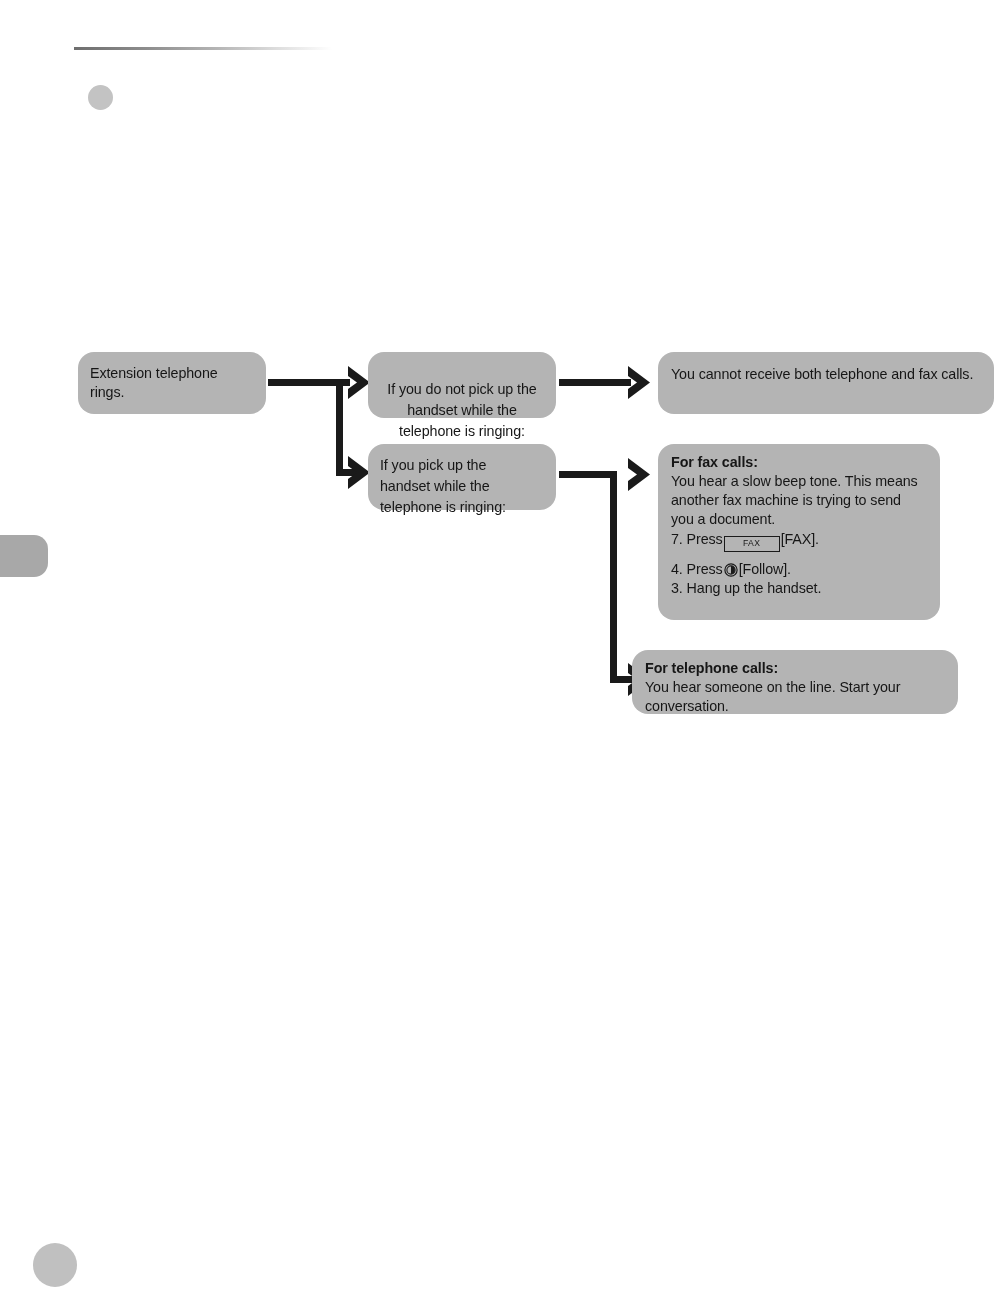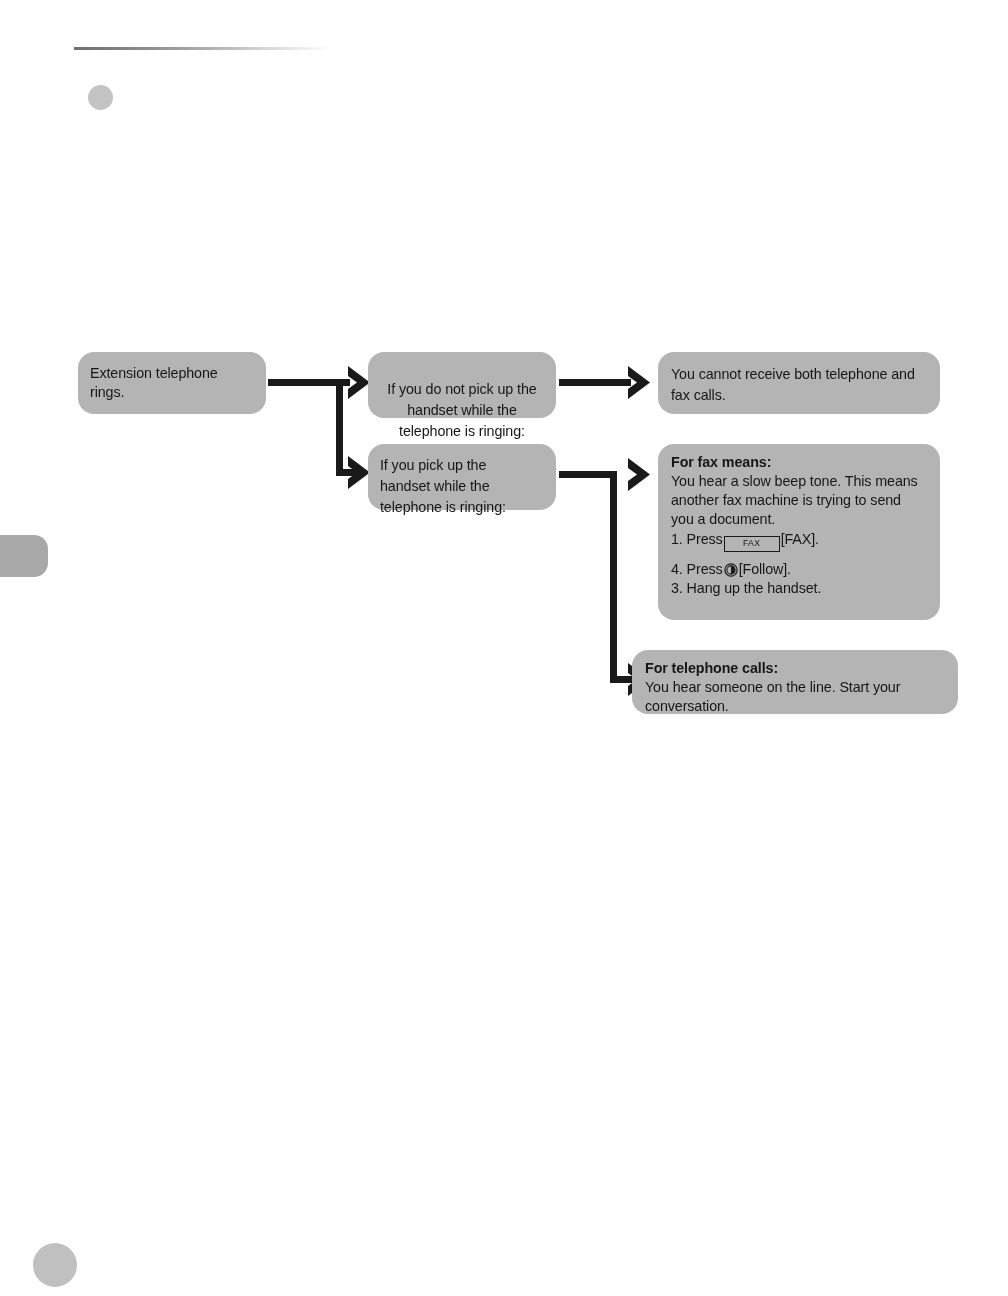"You cannot receive both telephone" #box-cannot { width: 282px -> 336px }
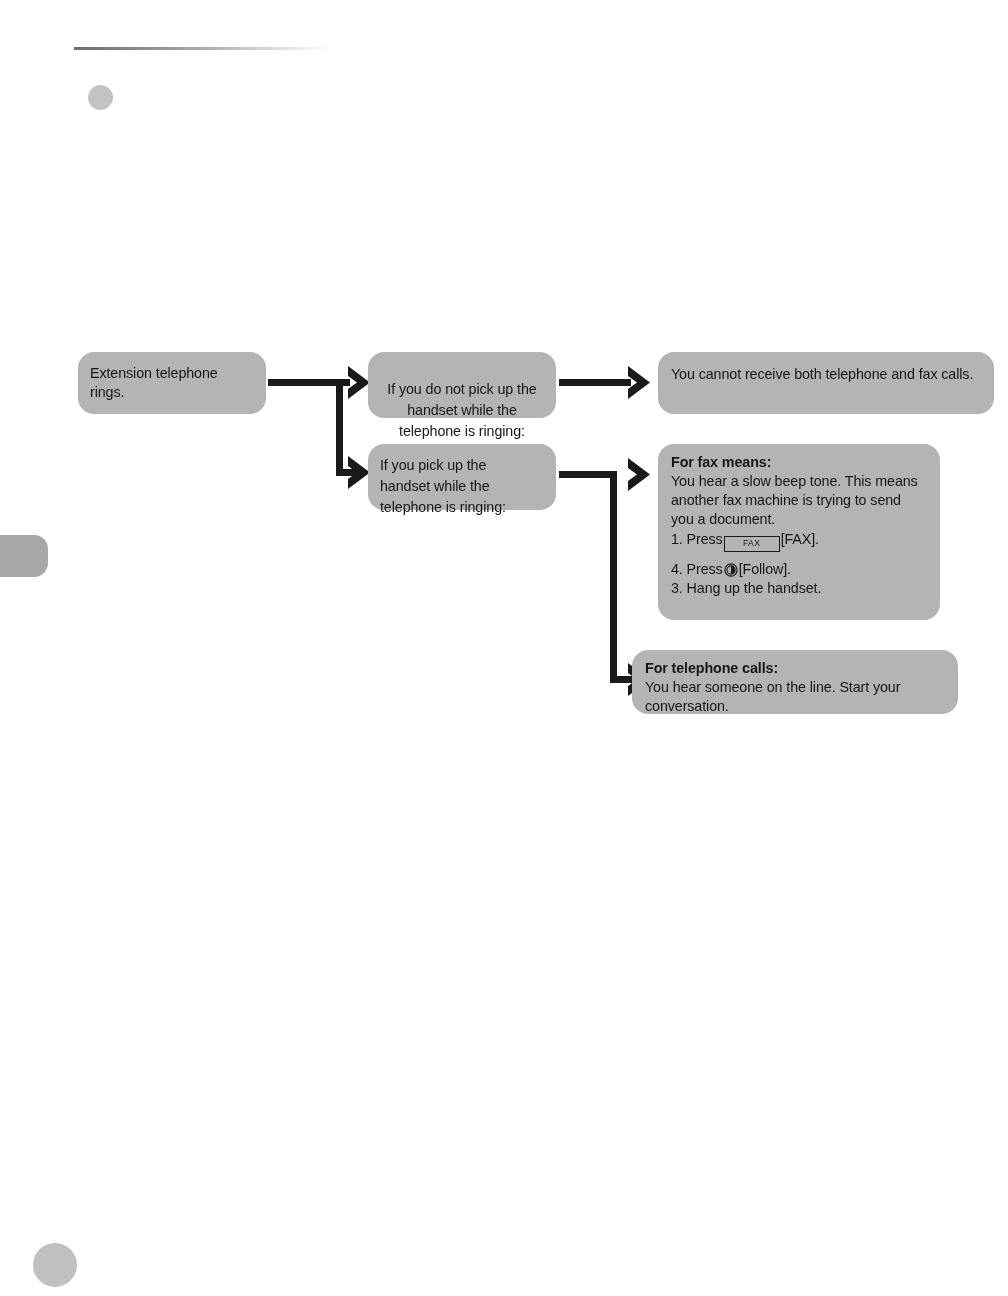"For fax means:" div.title { text: means -> calls }
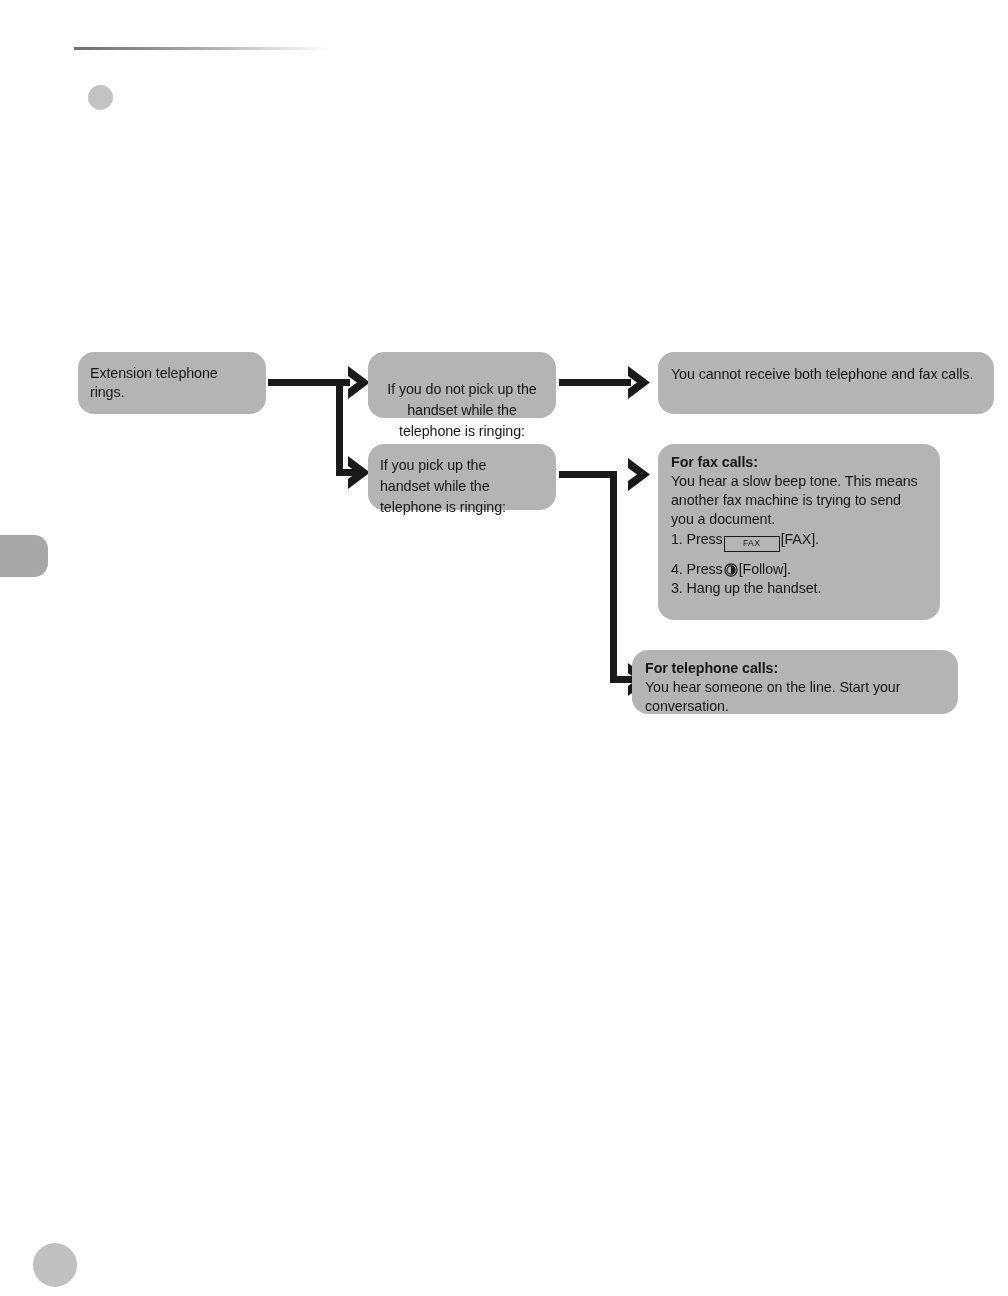"1. Press" span { text: 1 -> 7 }
